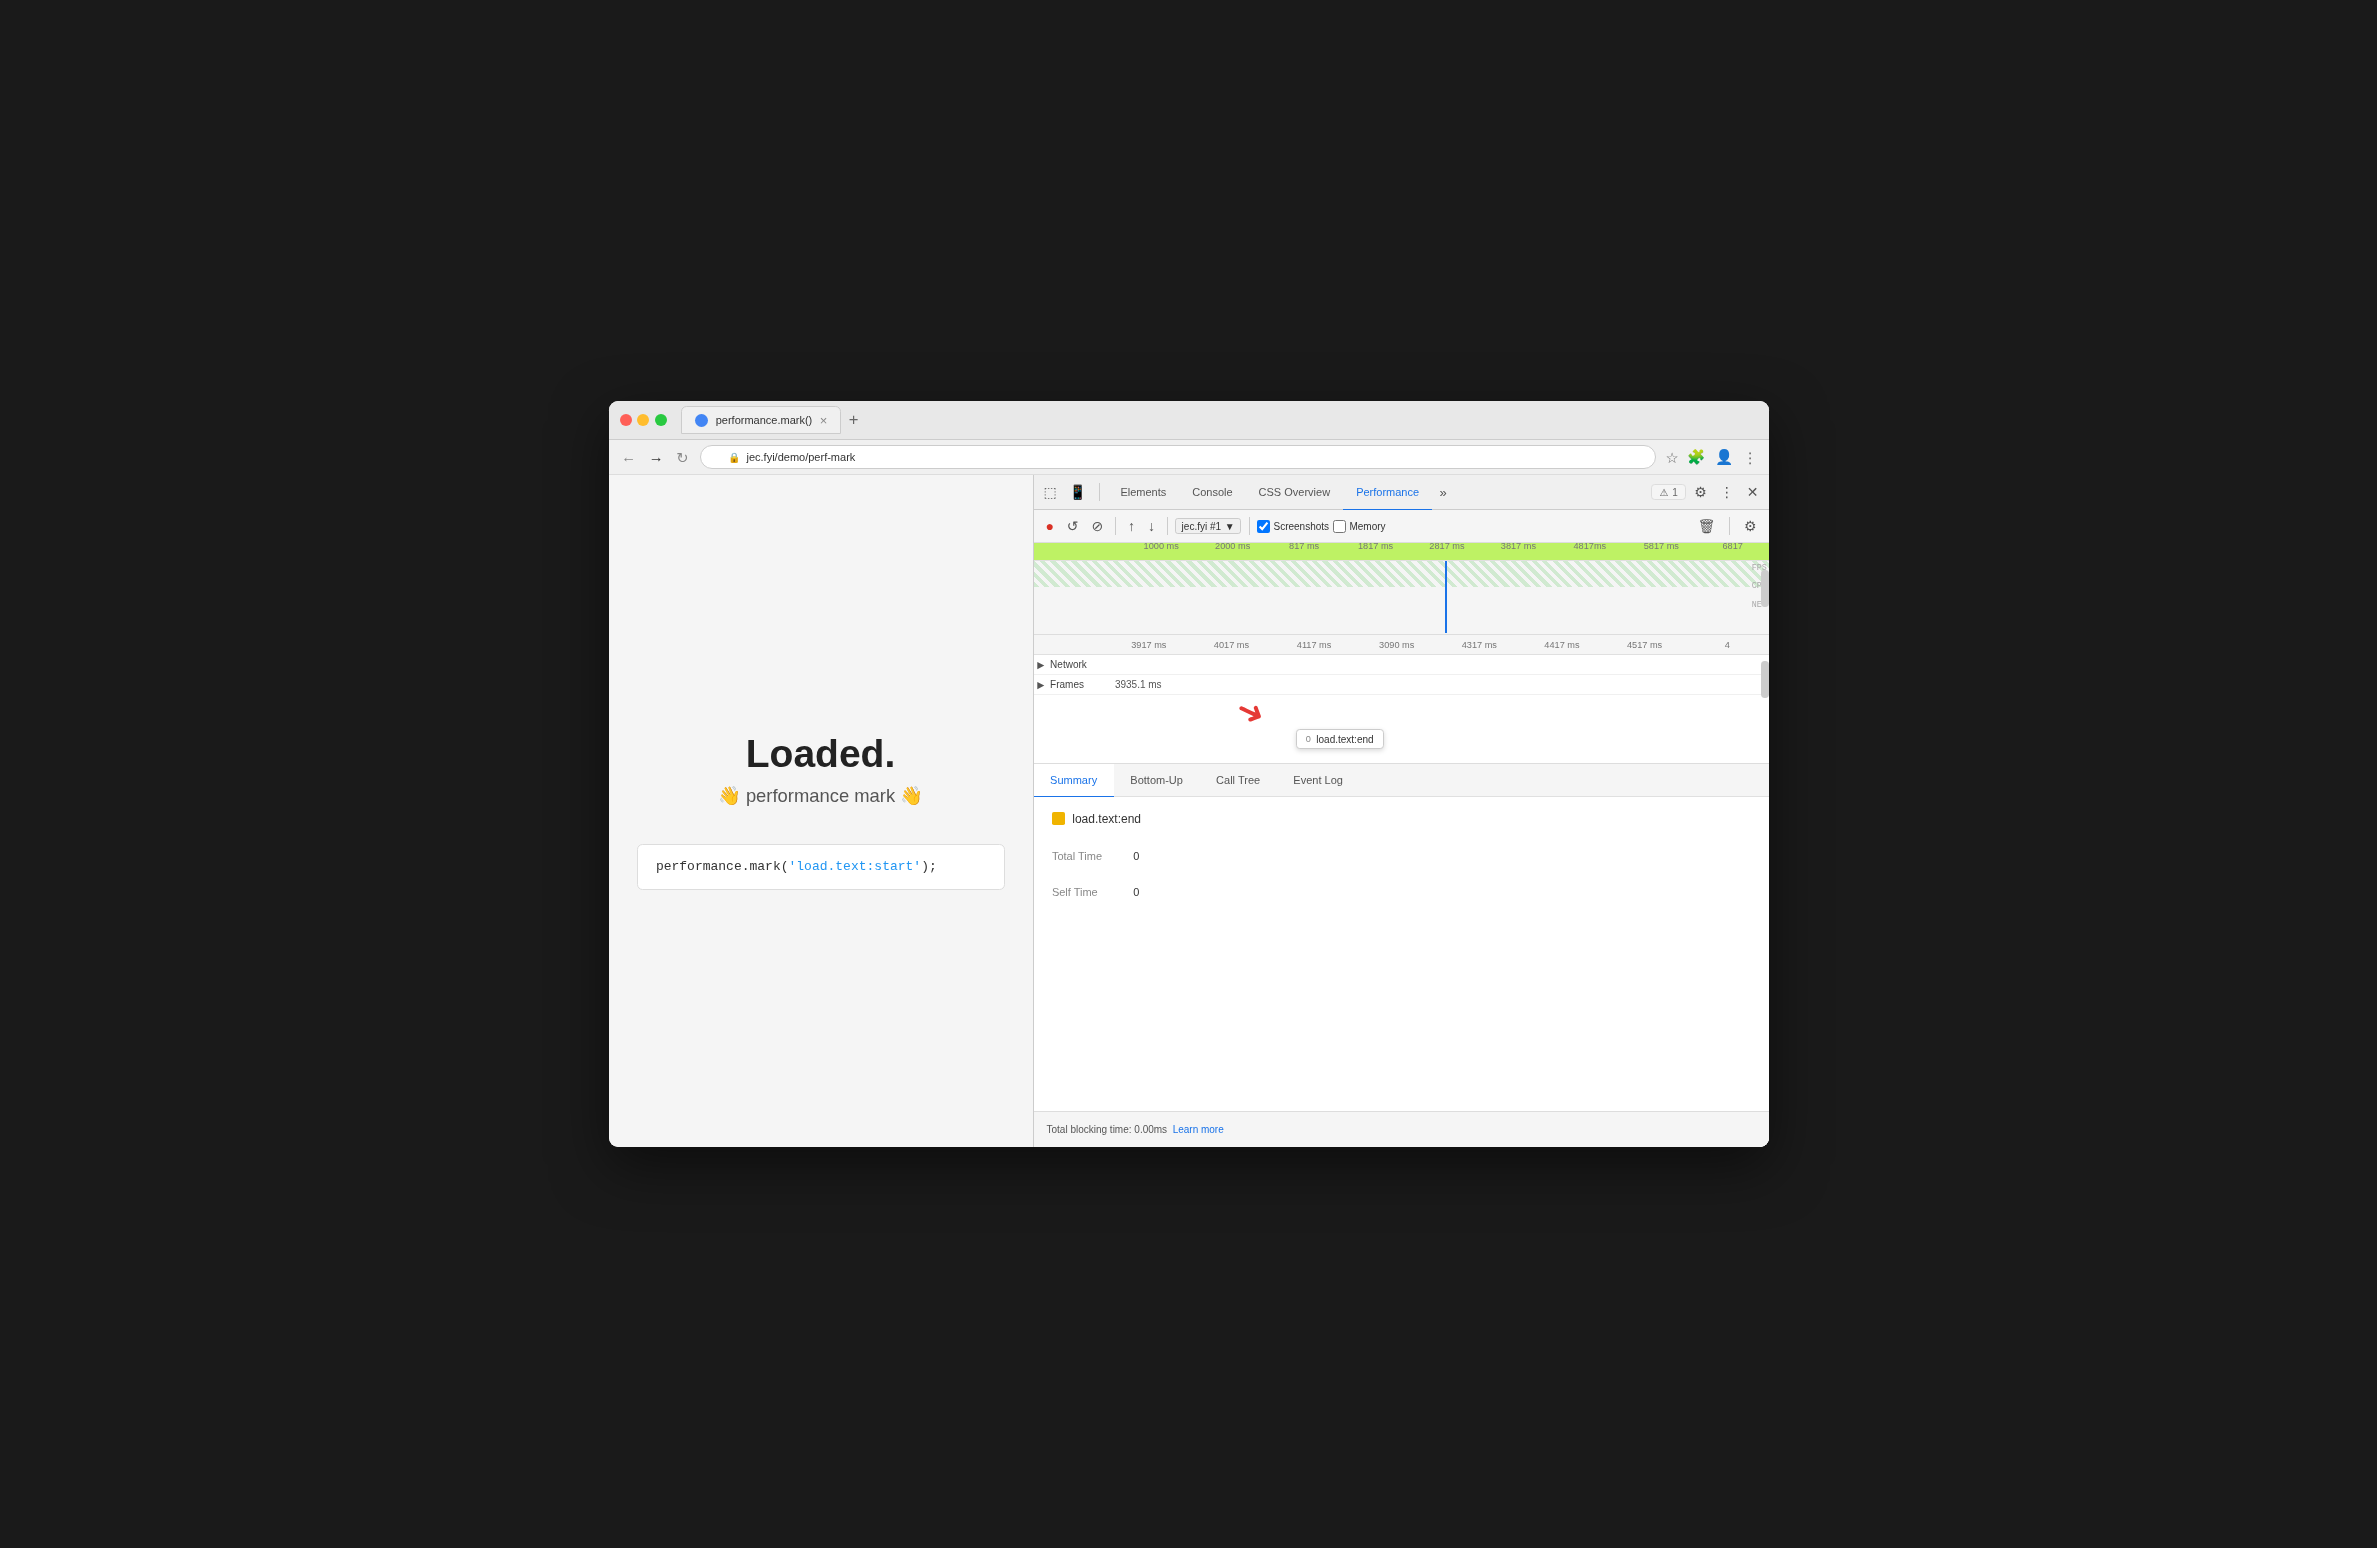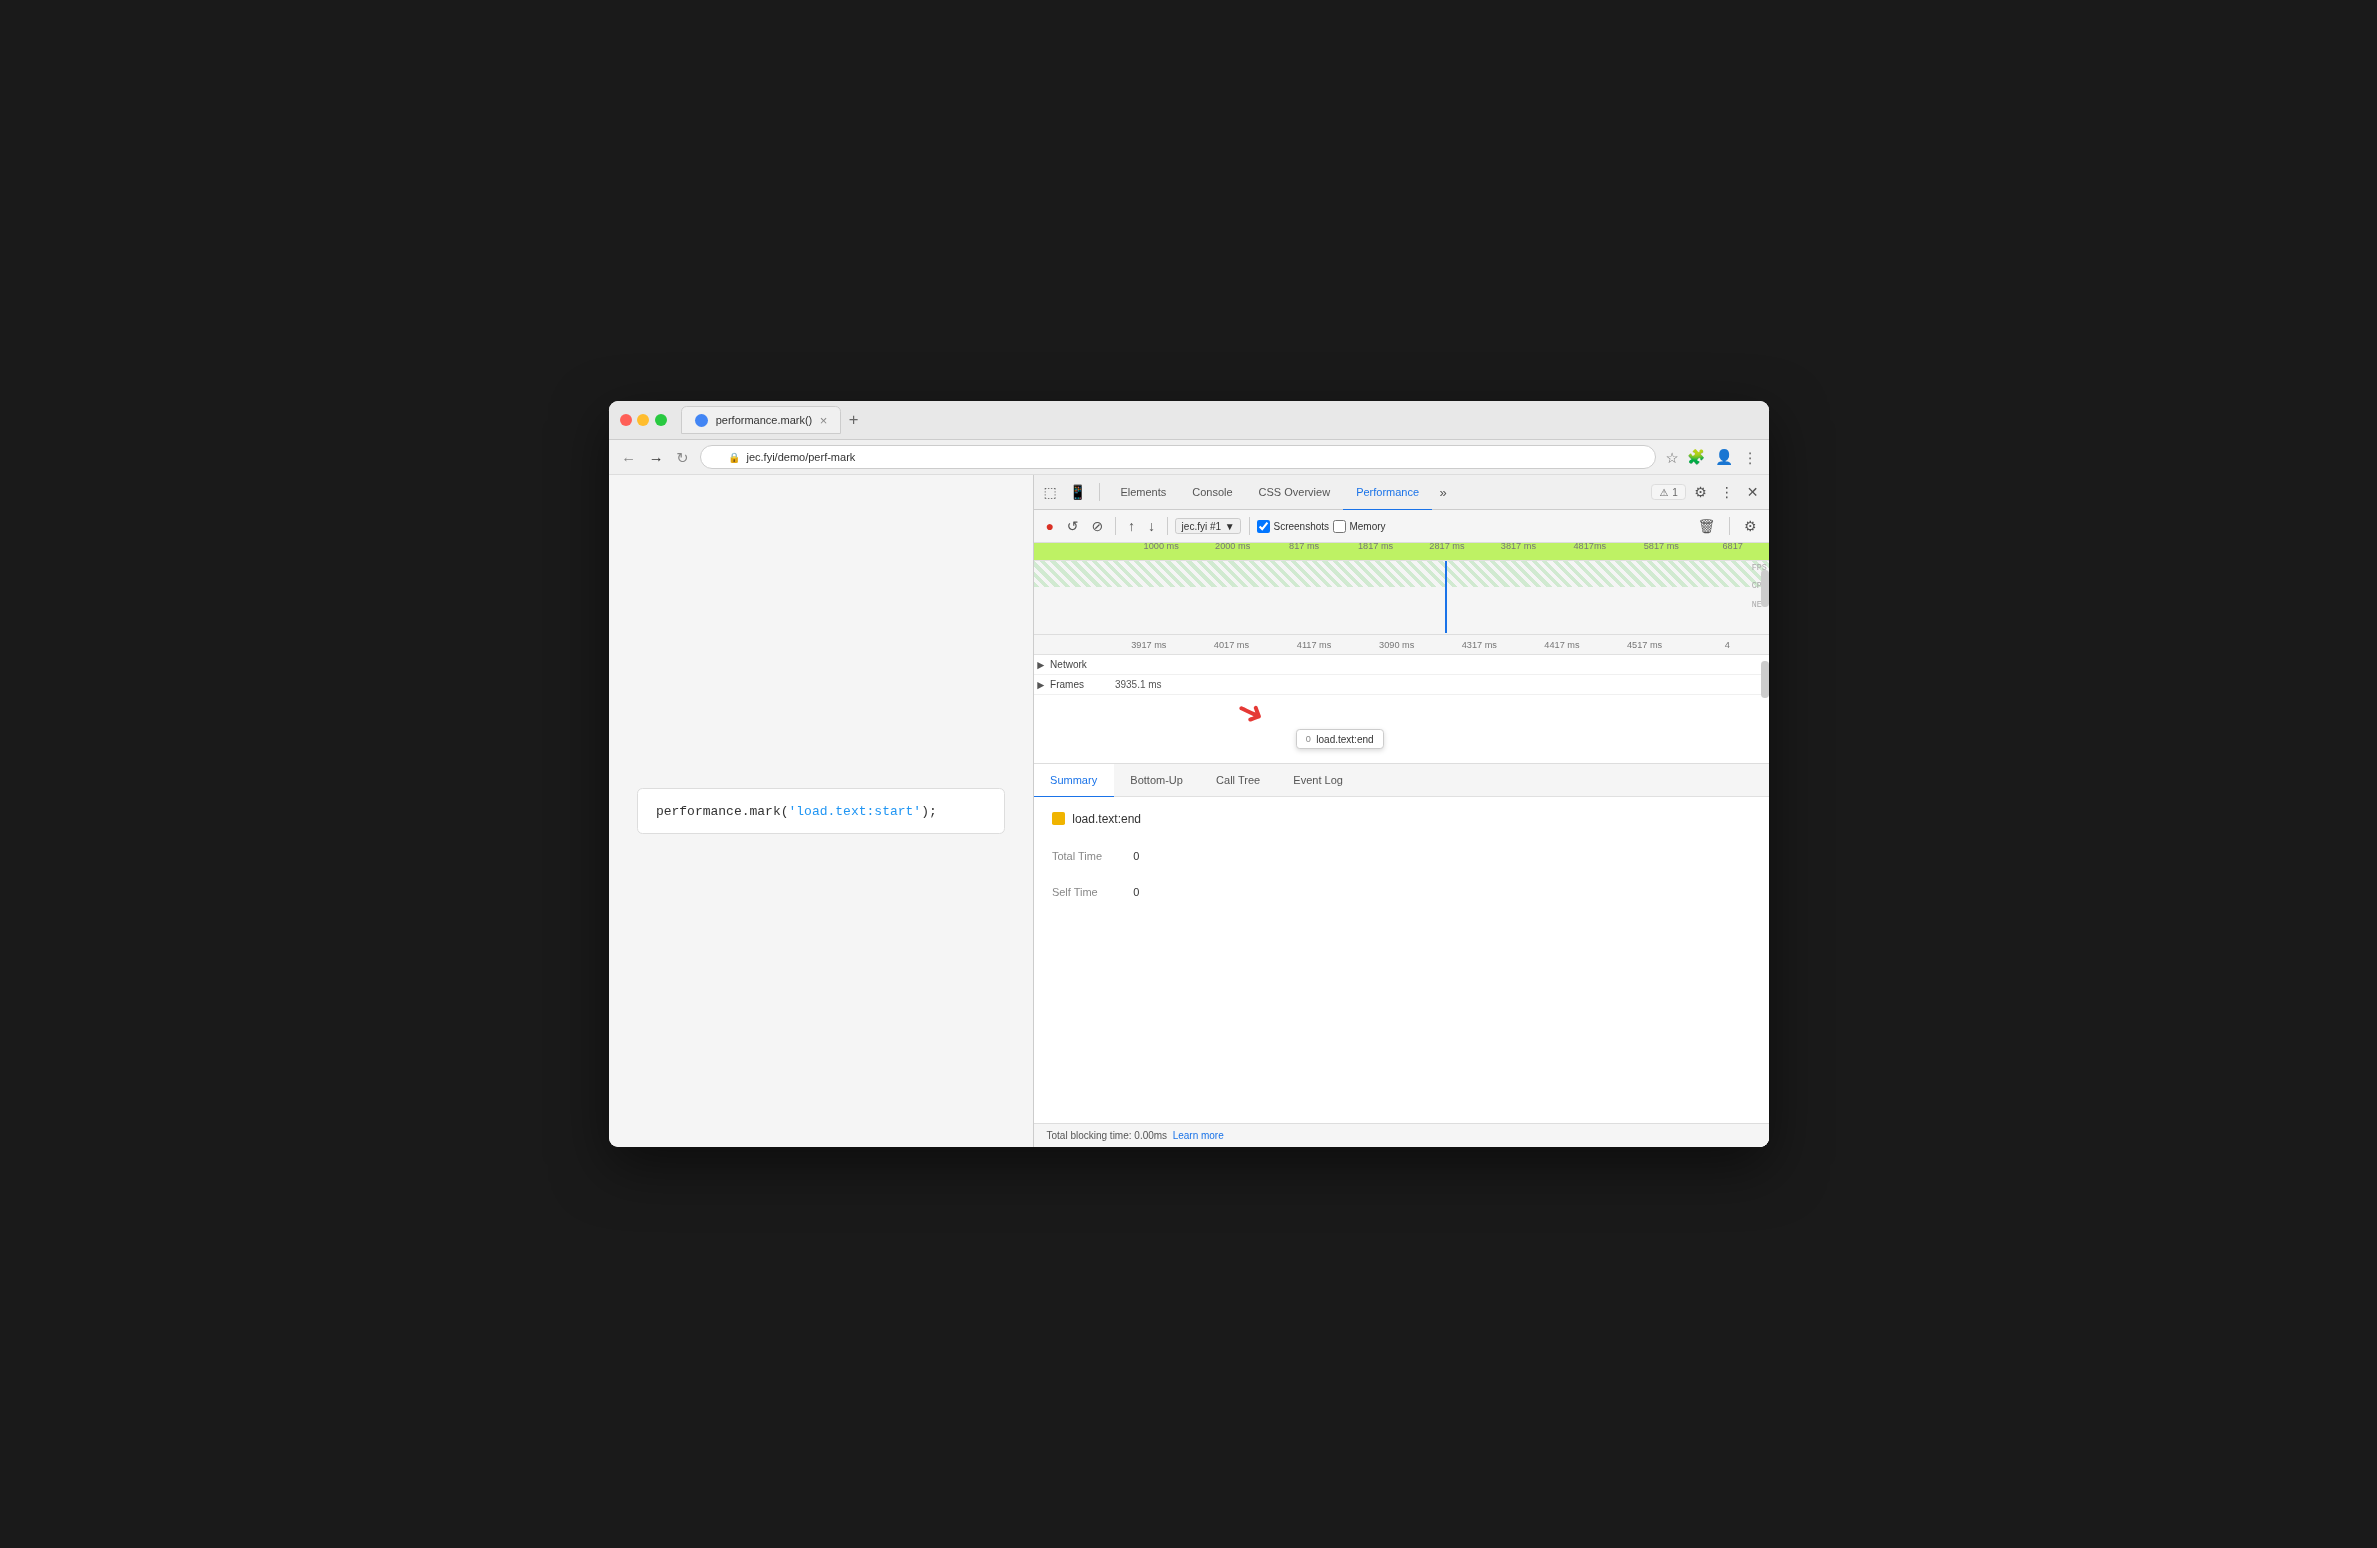"Loaded." div { html: none -> <div> <div>Loaded.</div> <div> <span>👋 performance mark 👋</span> </div> </div> }
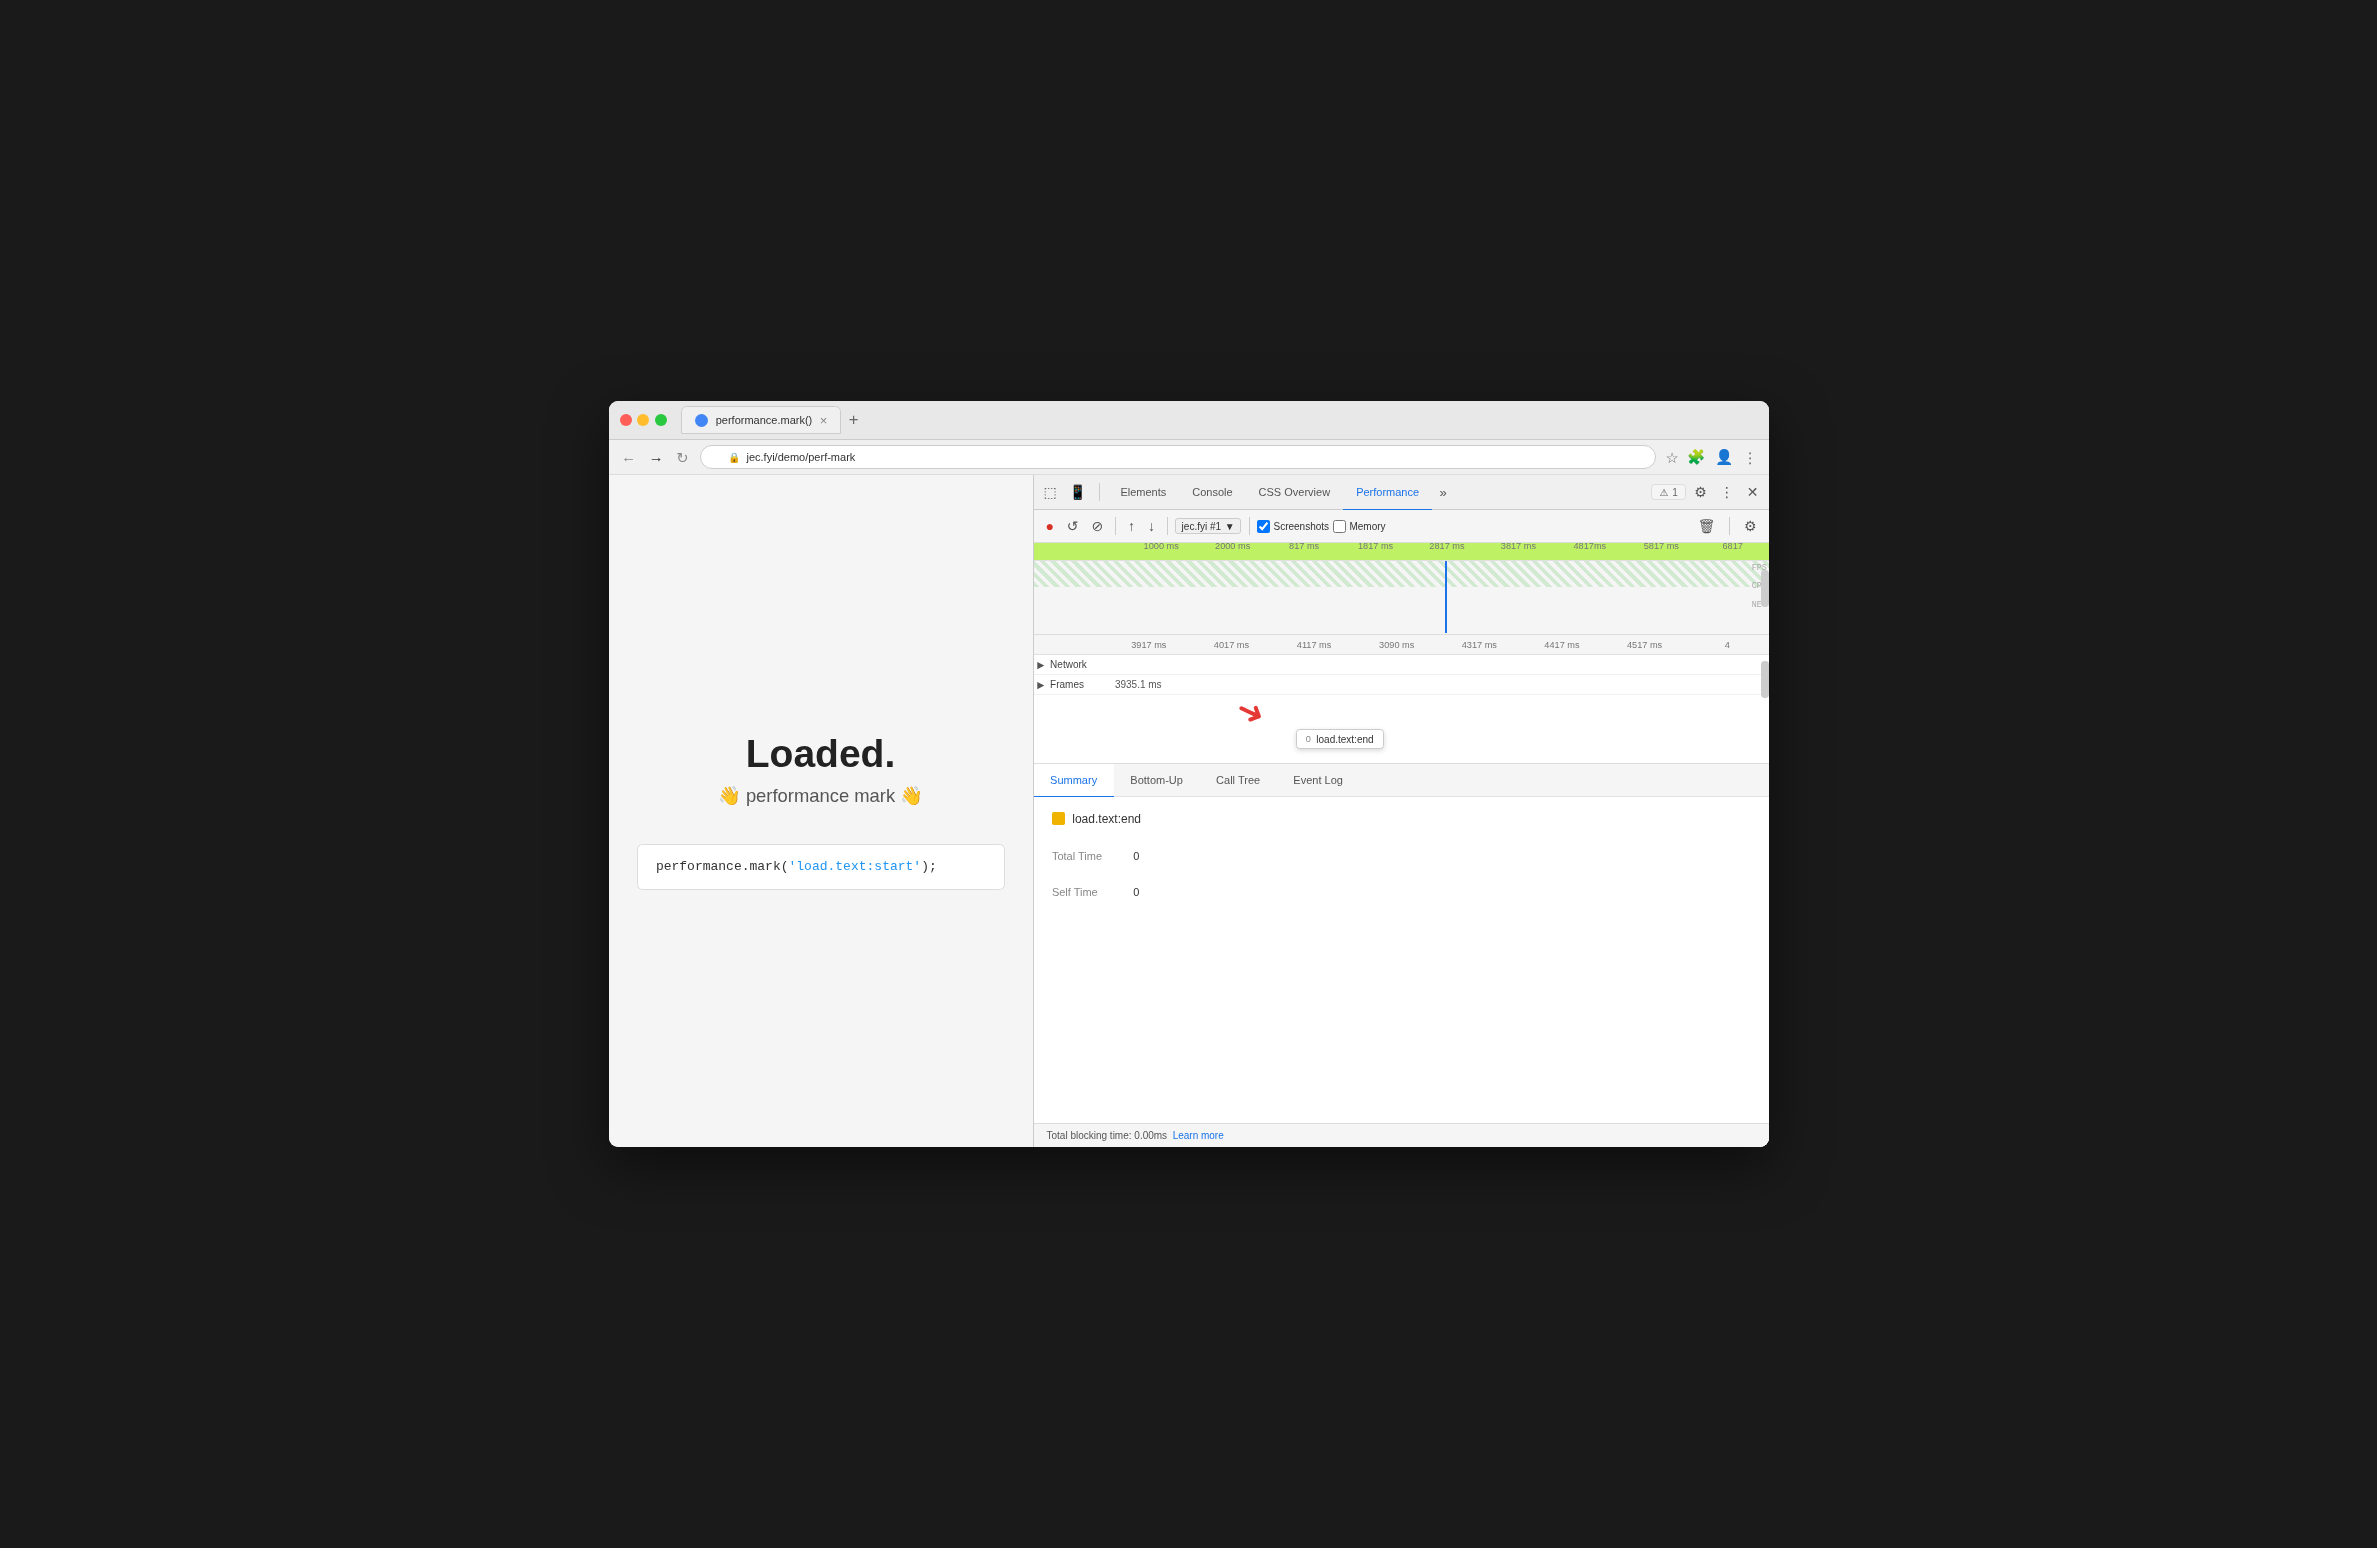"Total blocking time: 0.00ms" .status-bar { height: 24px -> 36px }
